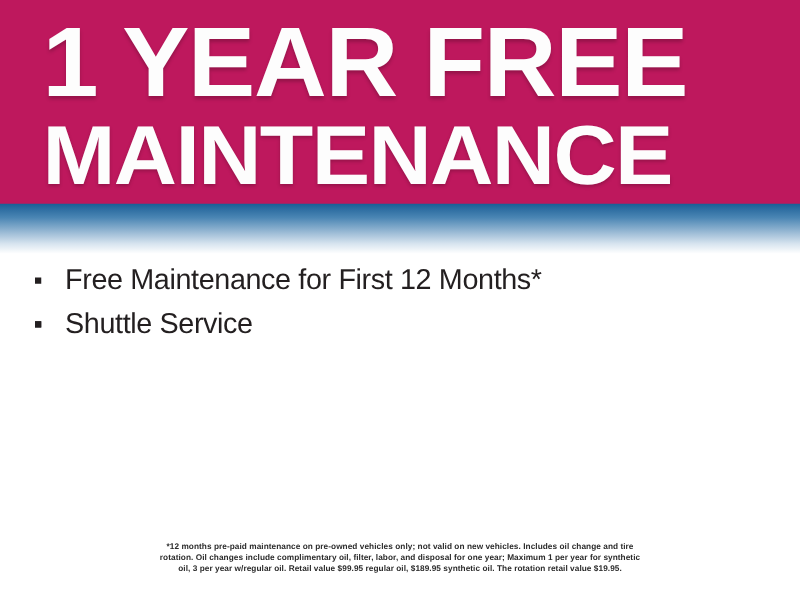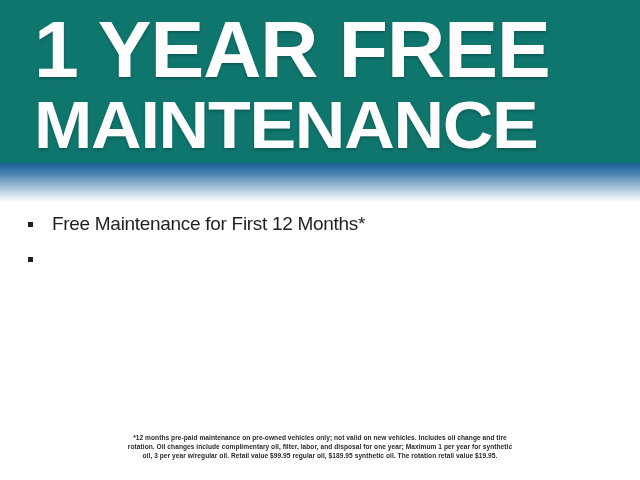"1 YEAR FREE" .banner { background: #0f766e -> #be185d }
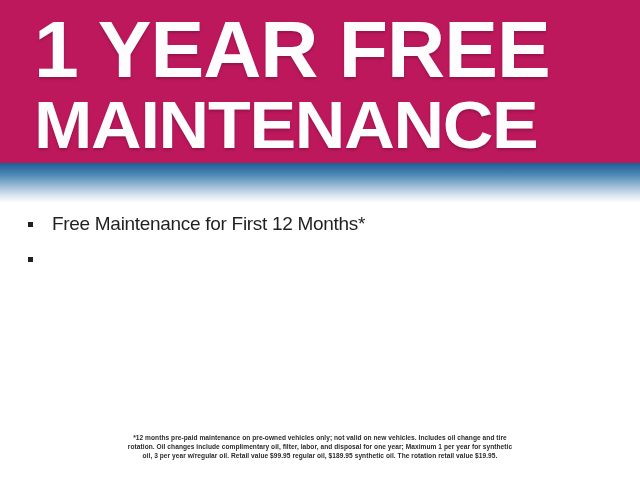"Free Maintenance for First 12" .bullet-item { font-size: 19px -> 23px }
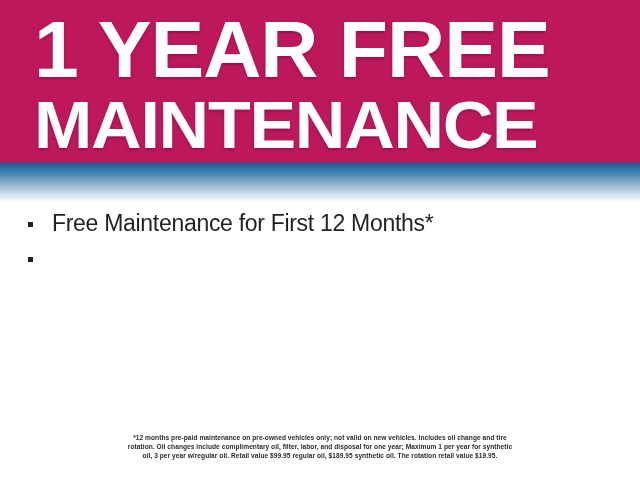"Shuttle Service" li.bullet-item { html: none -> <li> <span></span> <span> <span>Shuttle Service</span> </span> </li> }
